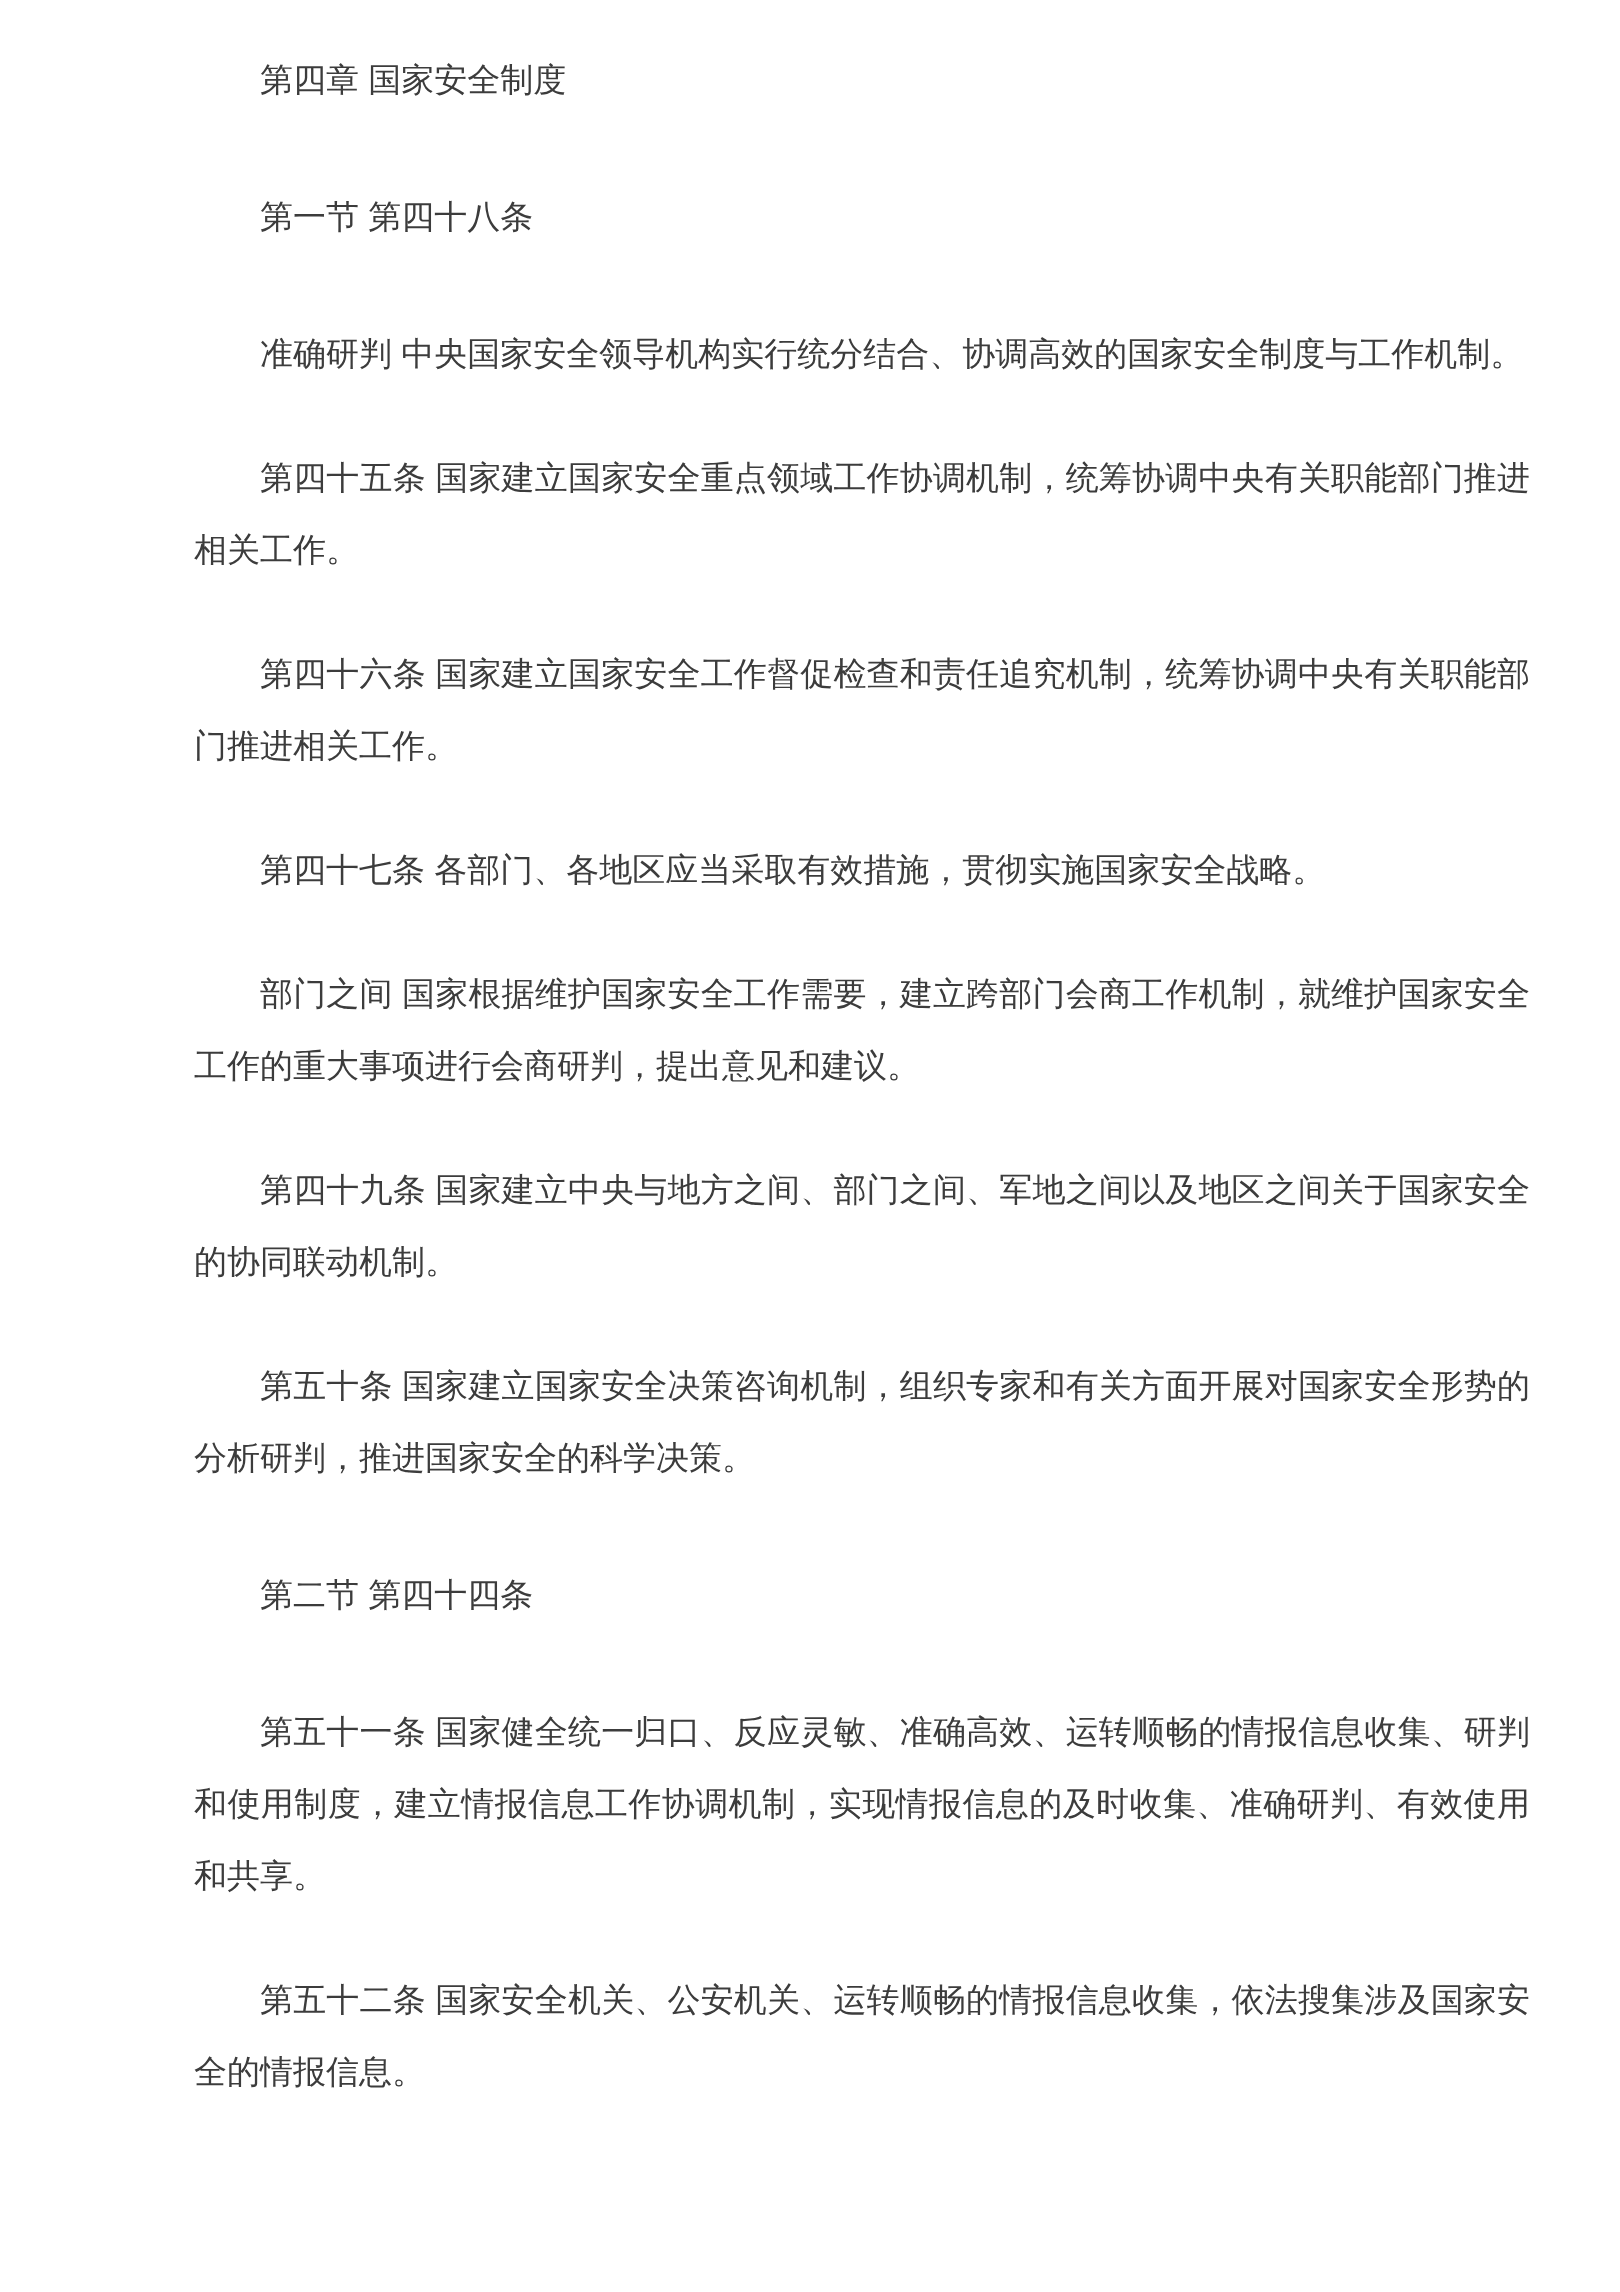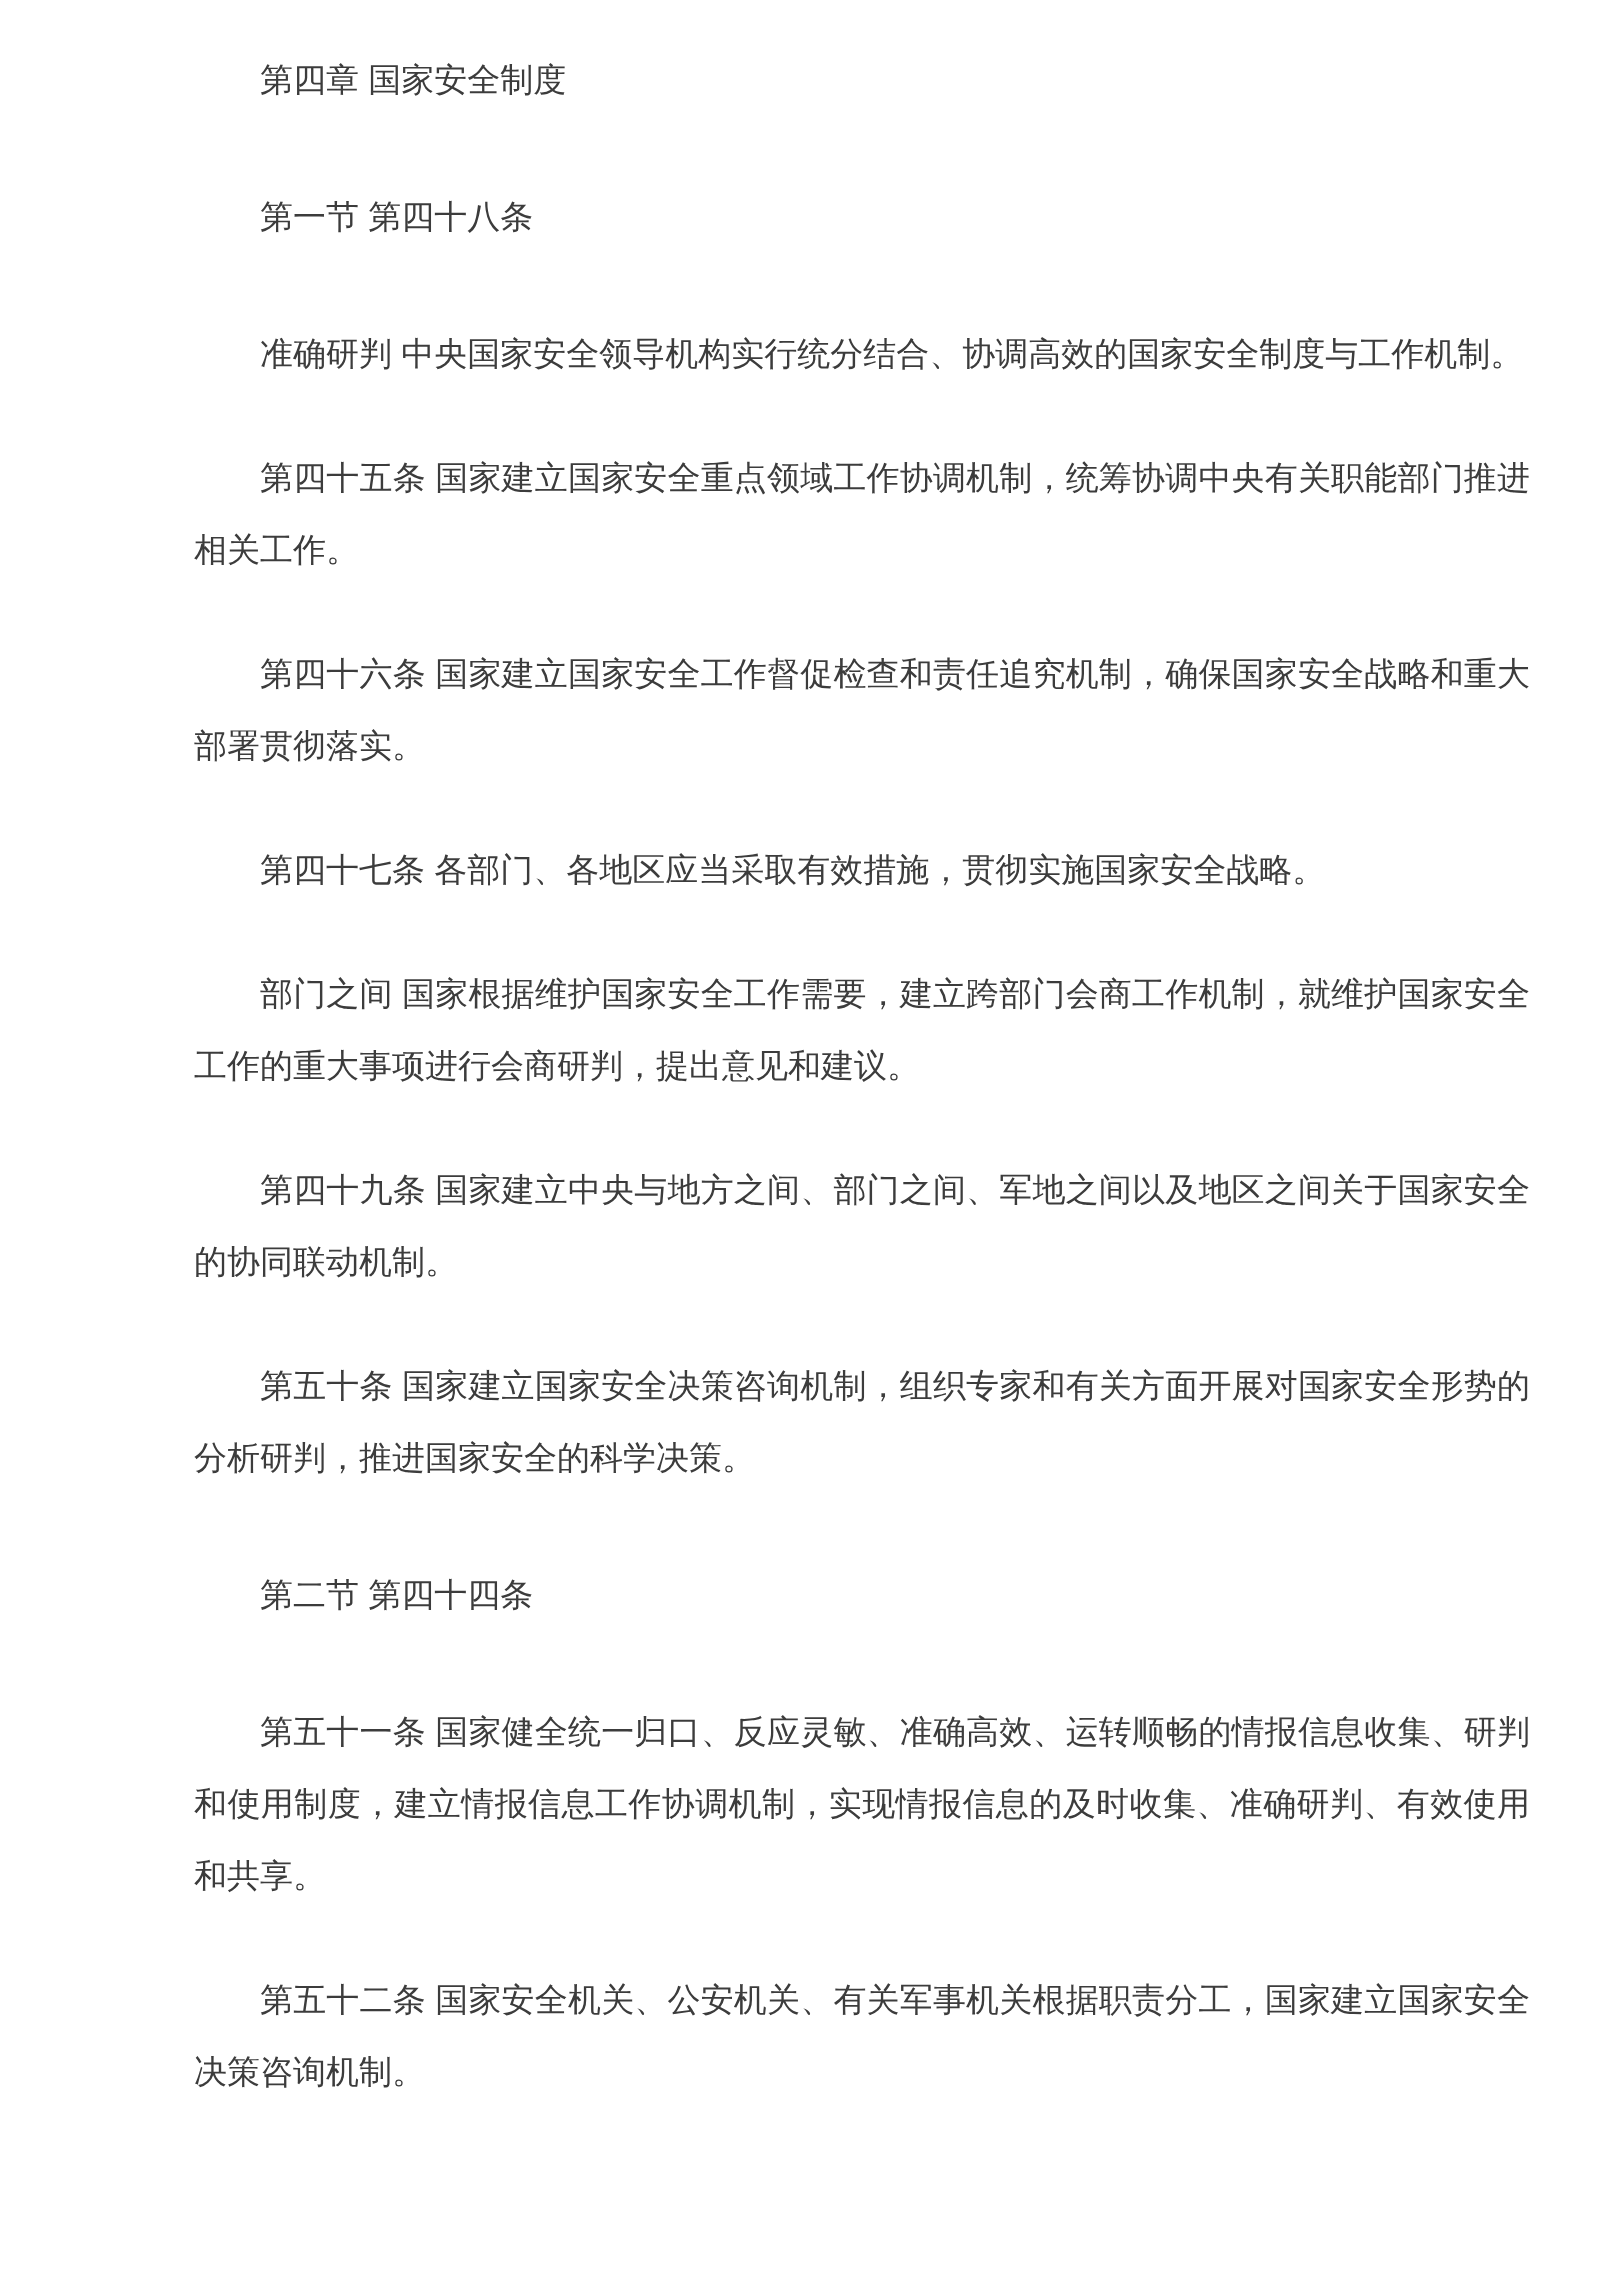"第四十六条" p.article { text: 确保国家安全战略和重大部署贯彻落实 -> 统筹协调中央有关职能部门推进相关工作 }
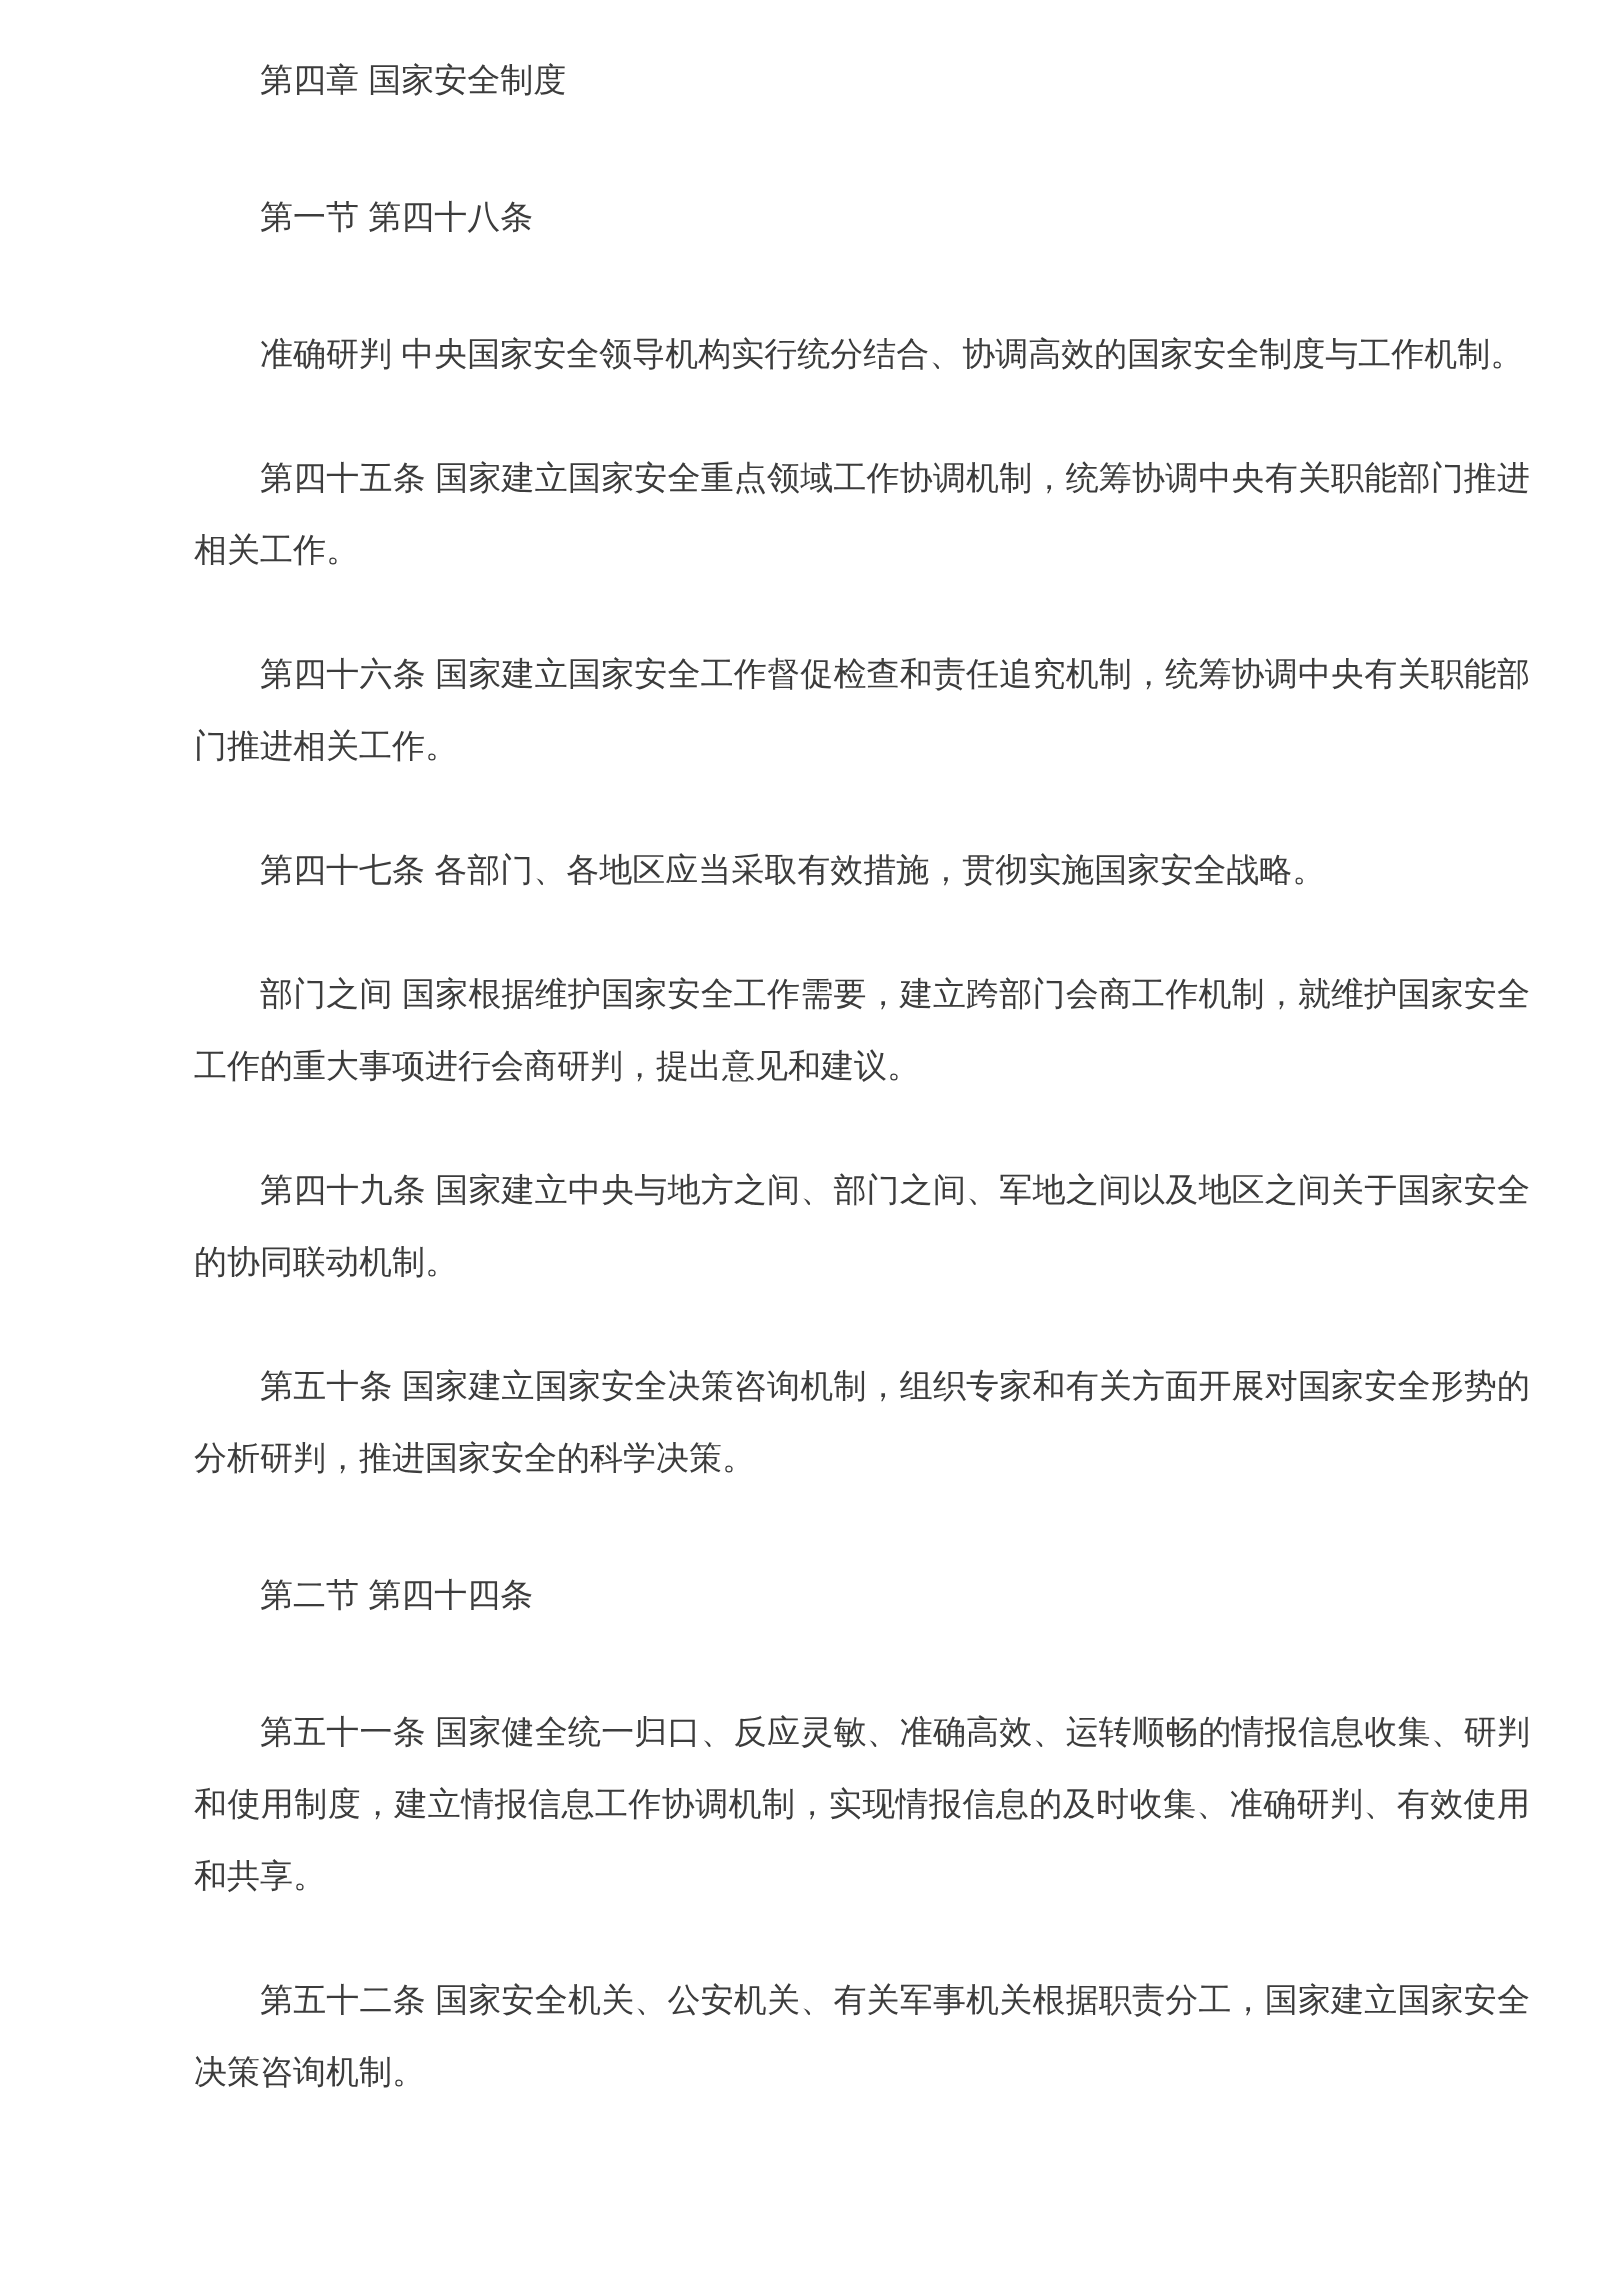"第五十二条" p.article { text: 有关军事机关根据职责分工，国家建立国家安全决策咨询机制 -> 运转顺畅的情报信息收集，依法搜集涉及国家安全的情报信息 }
